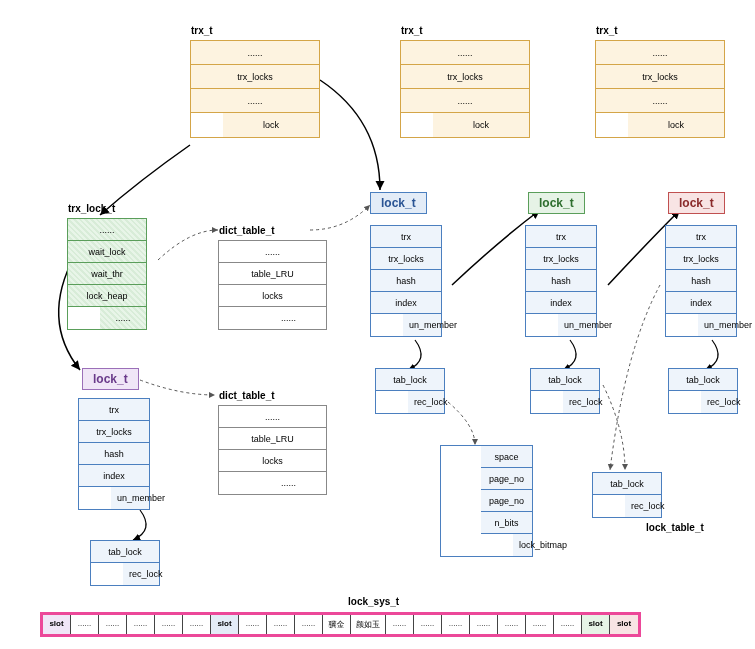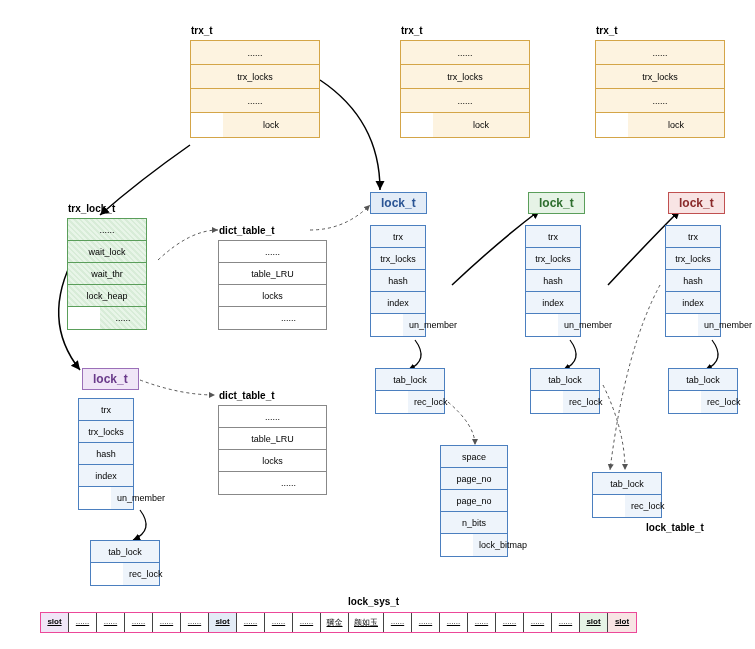"trx" .blue-box { width: 56px -> 72px }
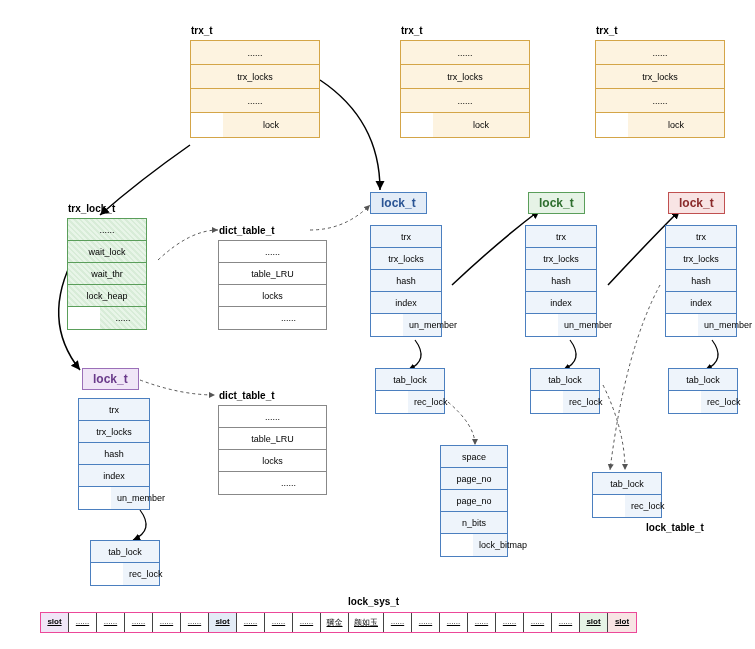"space" div.struct { padding-left: none -> 40px; width: 68px -> 93px }
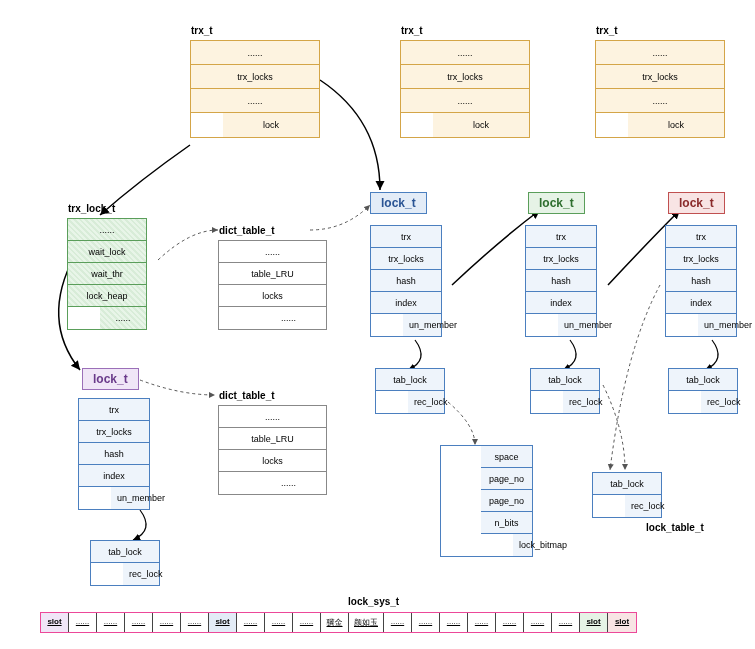"slot" .slot-row { border: 1px solid #ec4899 -> 3px solid #ec4899; text-decoration: underline -> none }
